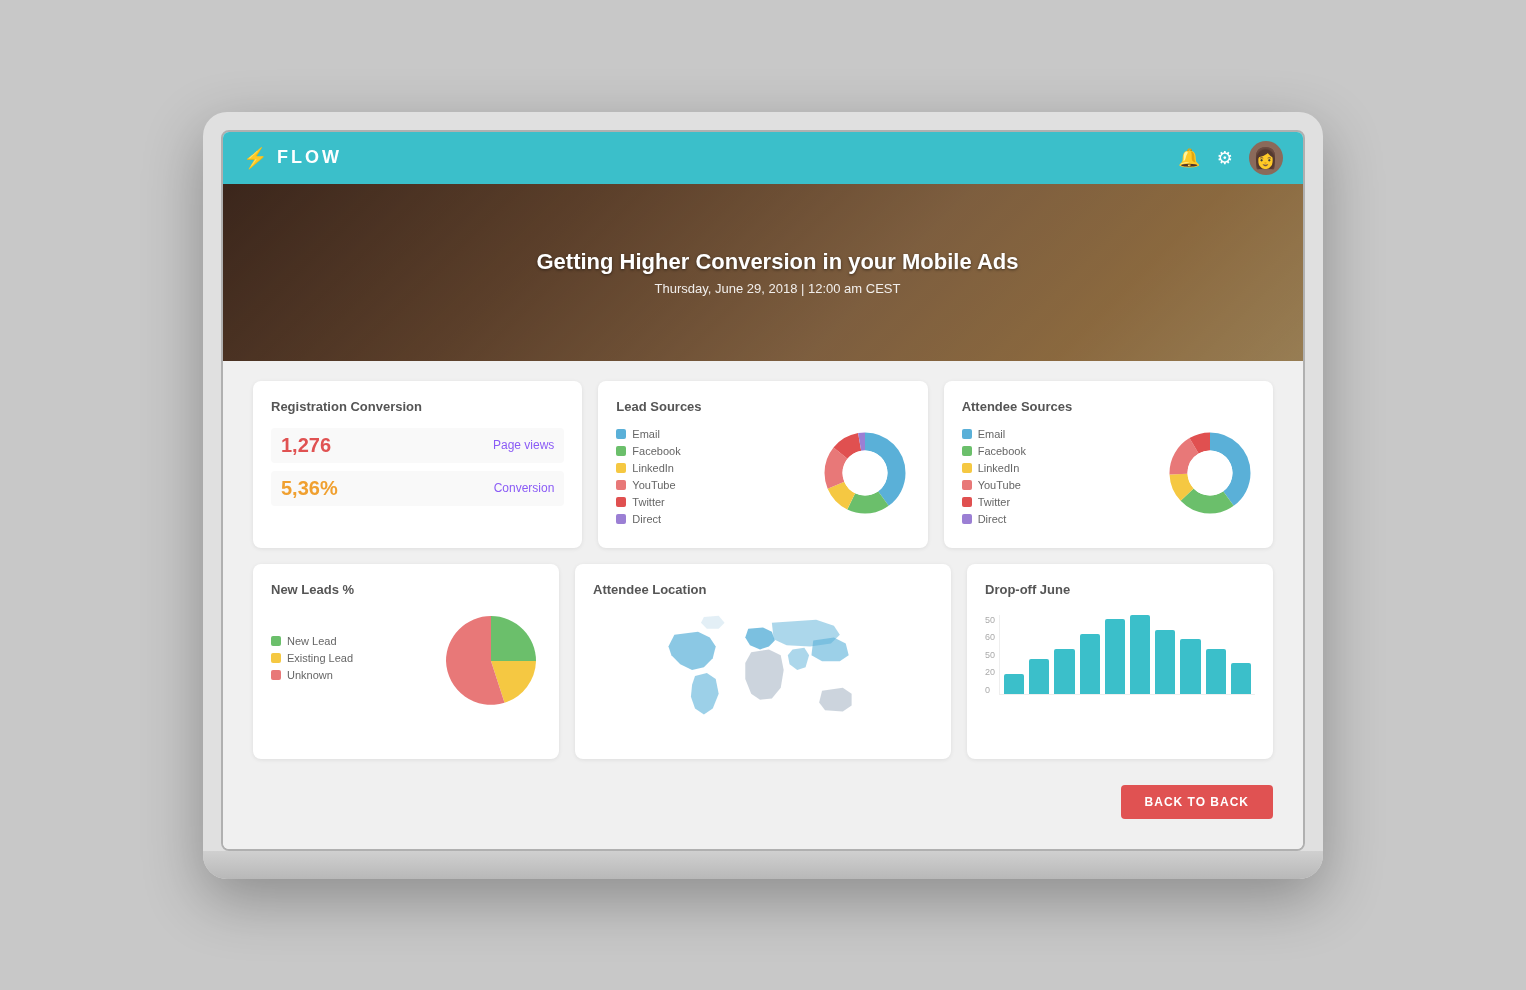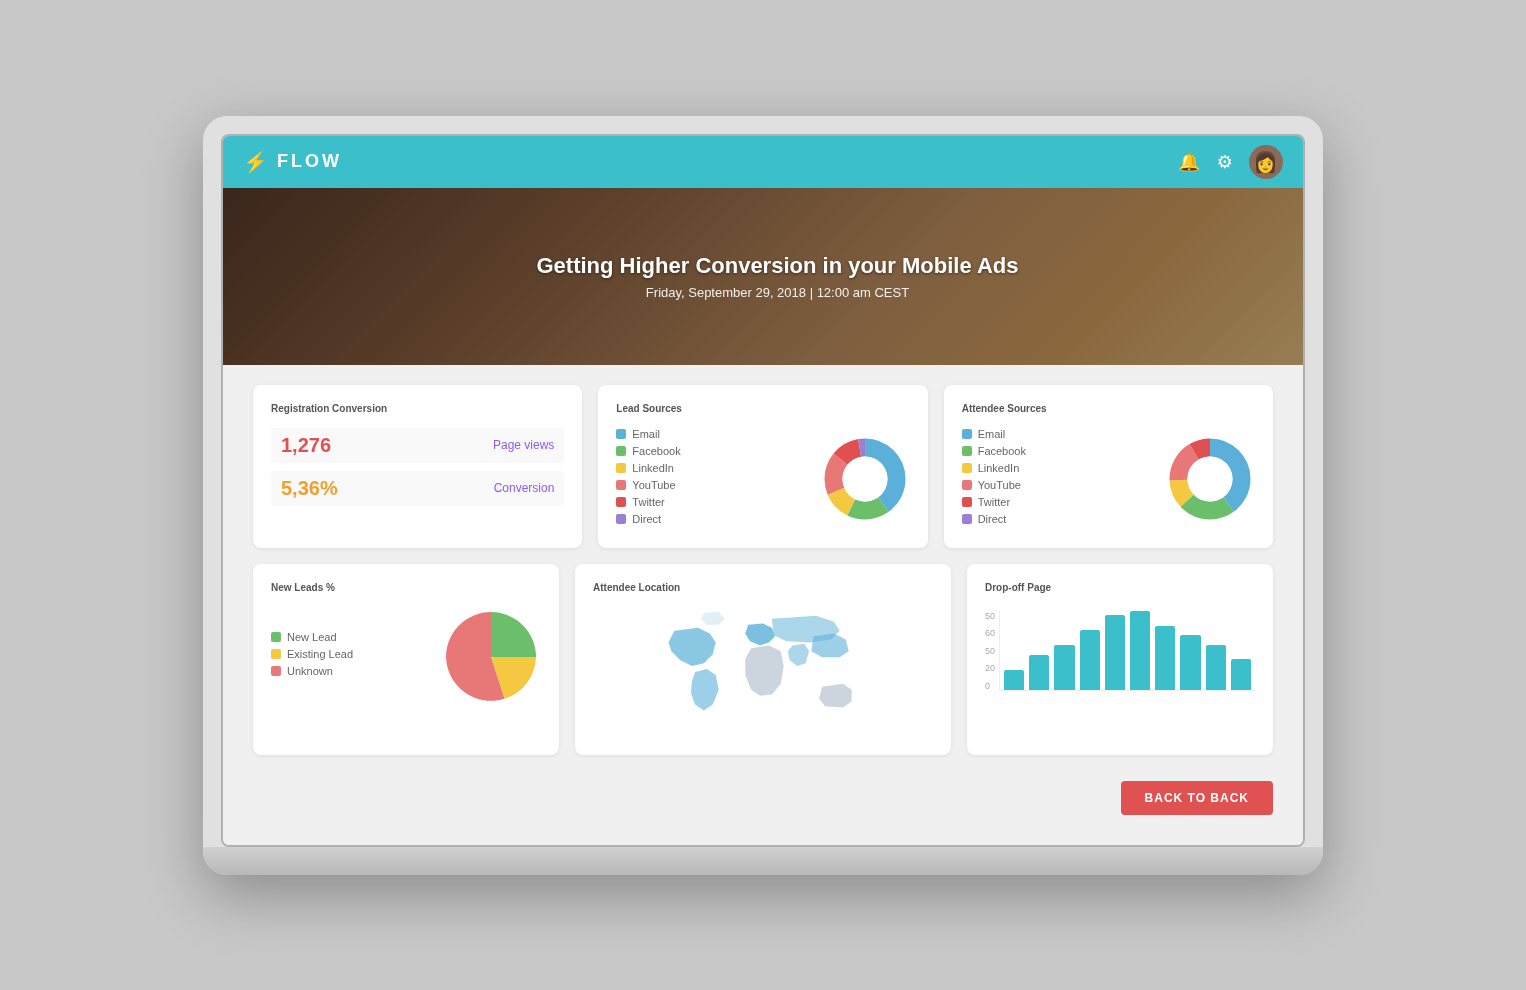"Friday, September 29, 2018 |" div.hero-date { text: Friday, September -> Thursday, June }
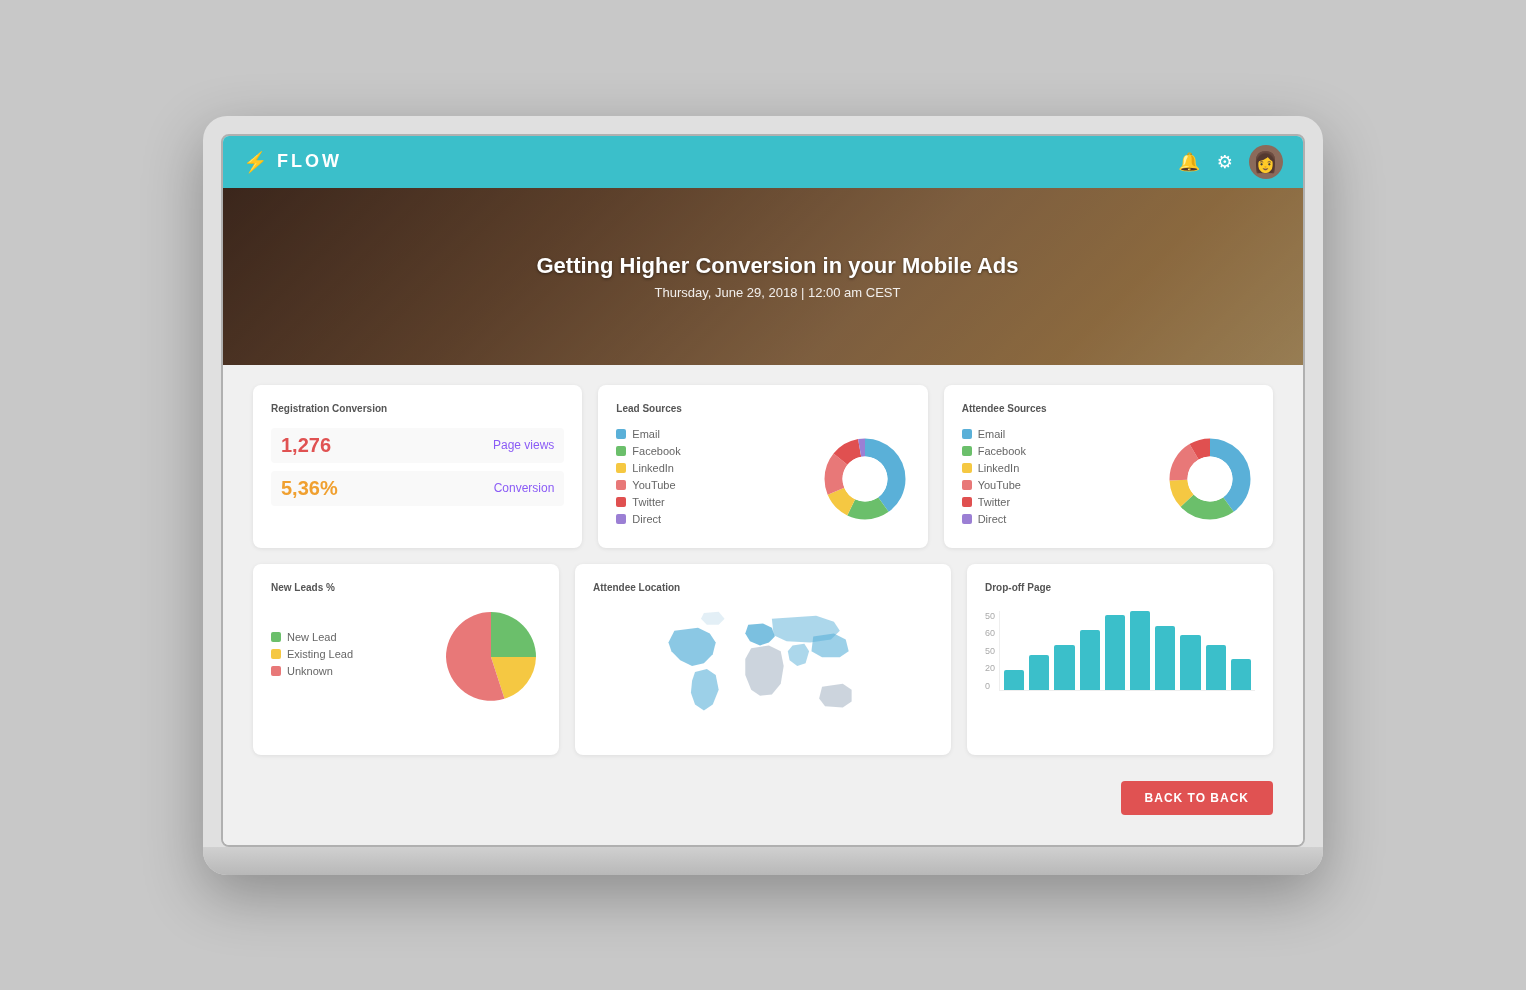"Registration Conversion" .card-title { font-size: 10px -> 13px }
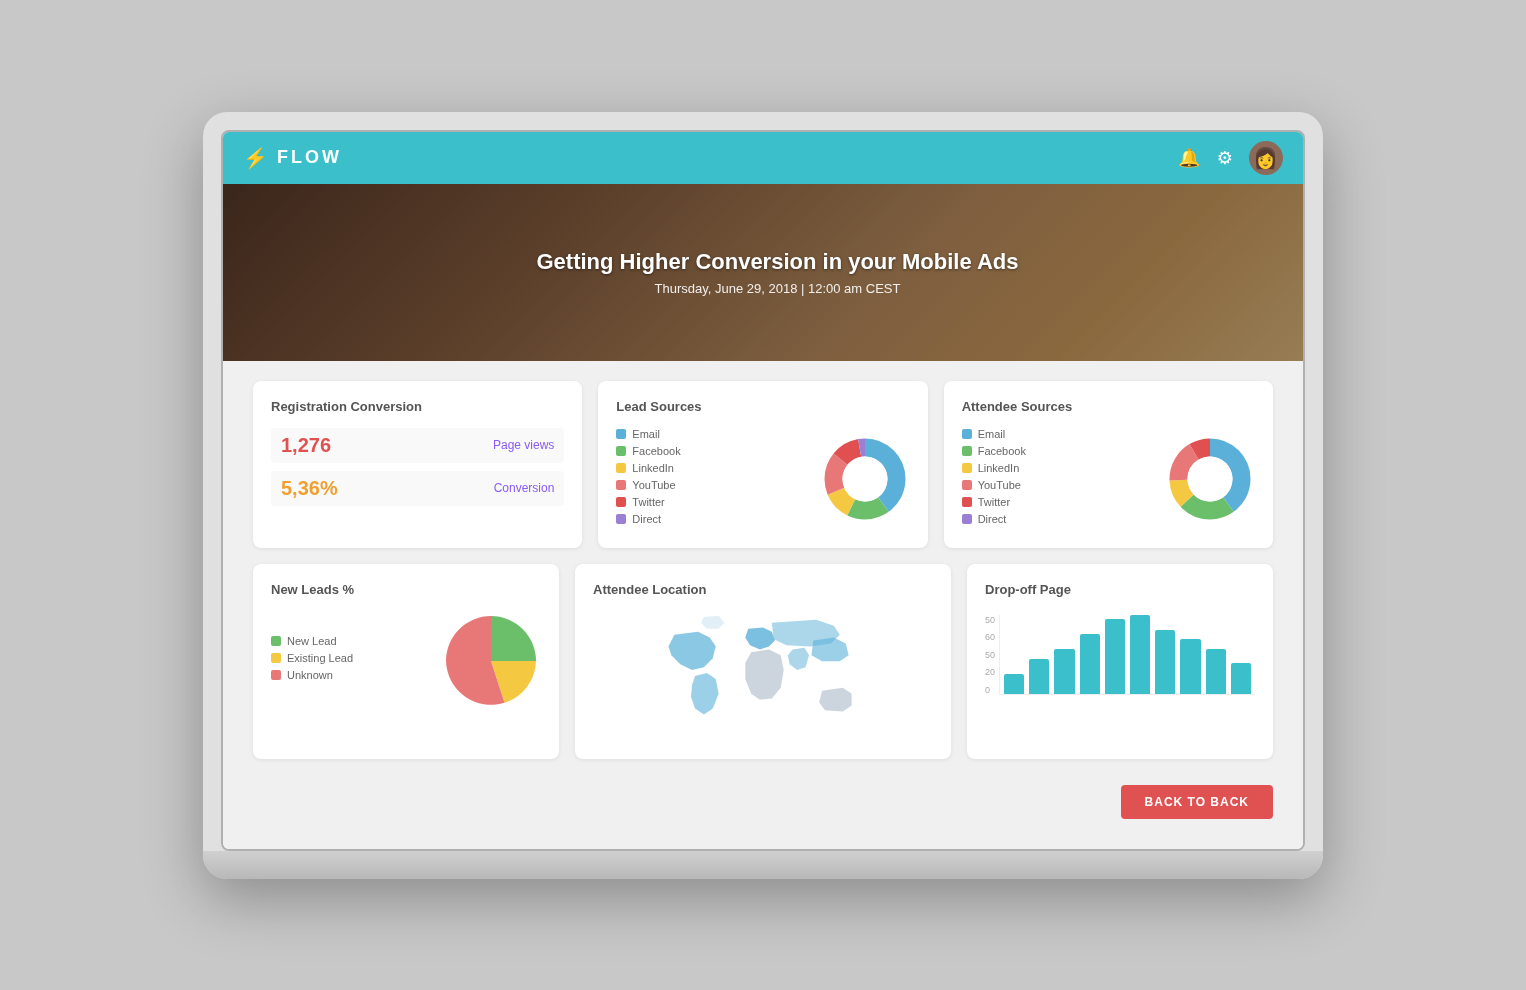"Email" .donut-card { align-items: center -> flex-start }
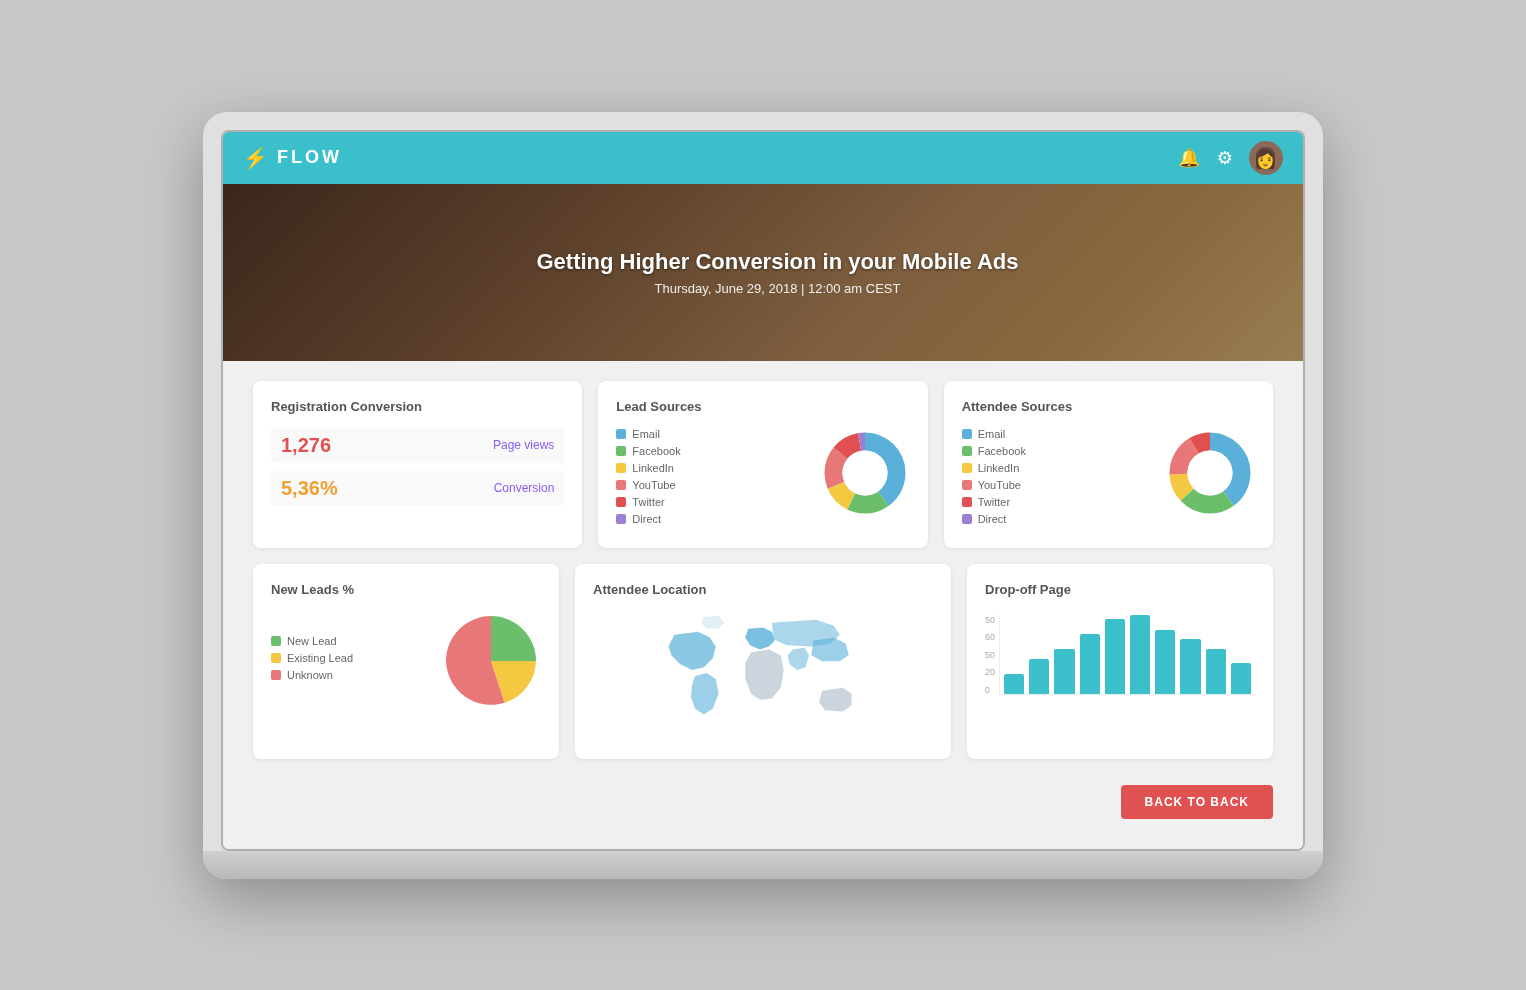"Drop-off Page" div.card-title { text: Page -> June }
